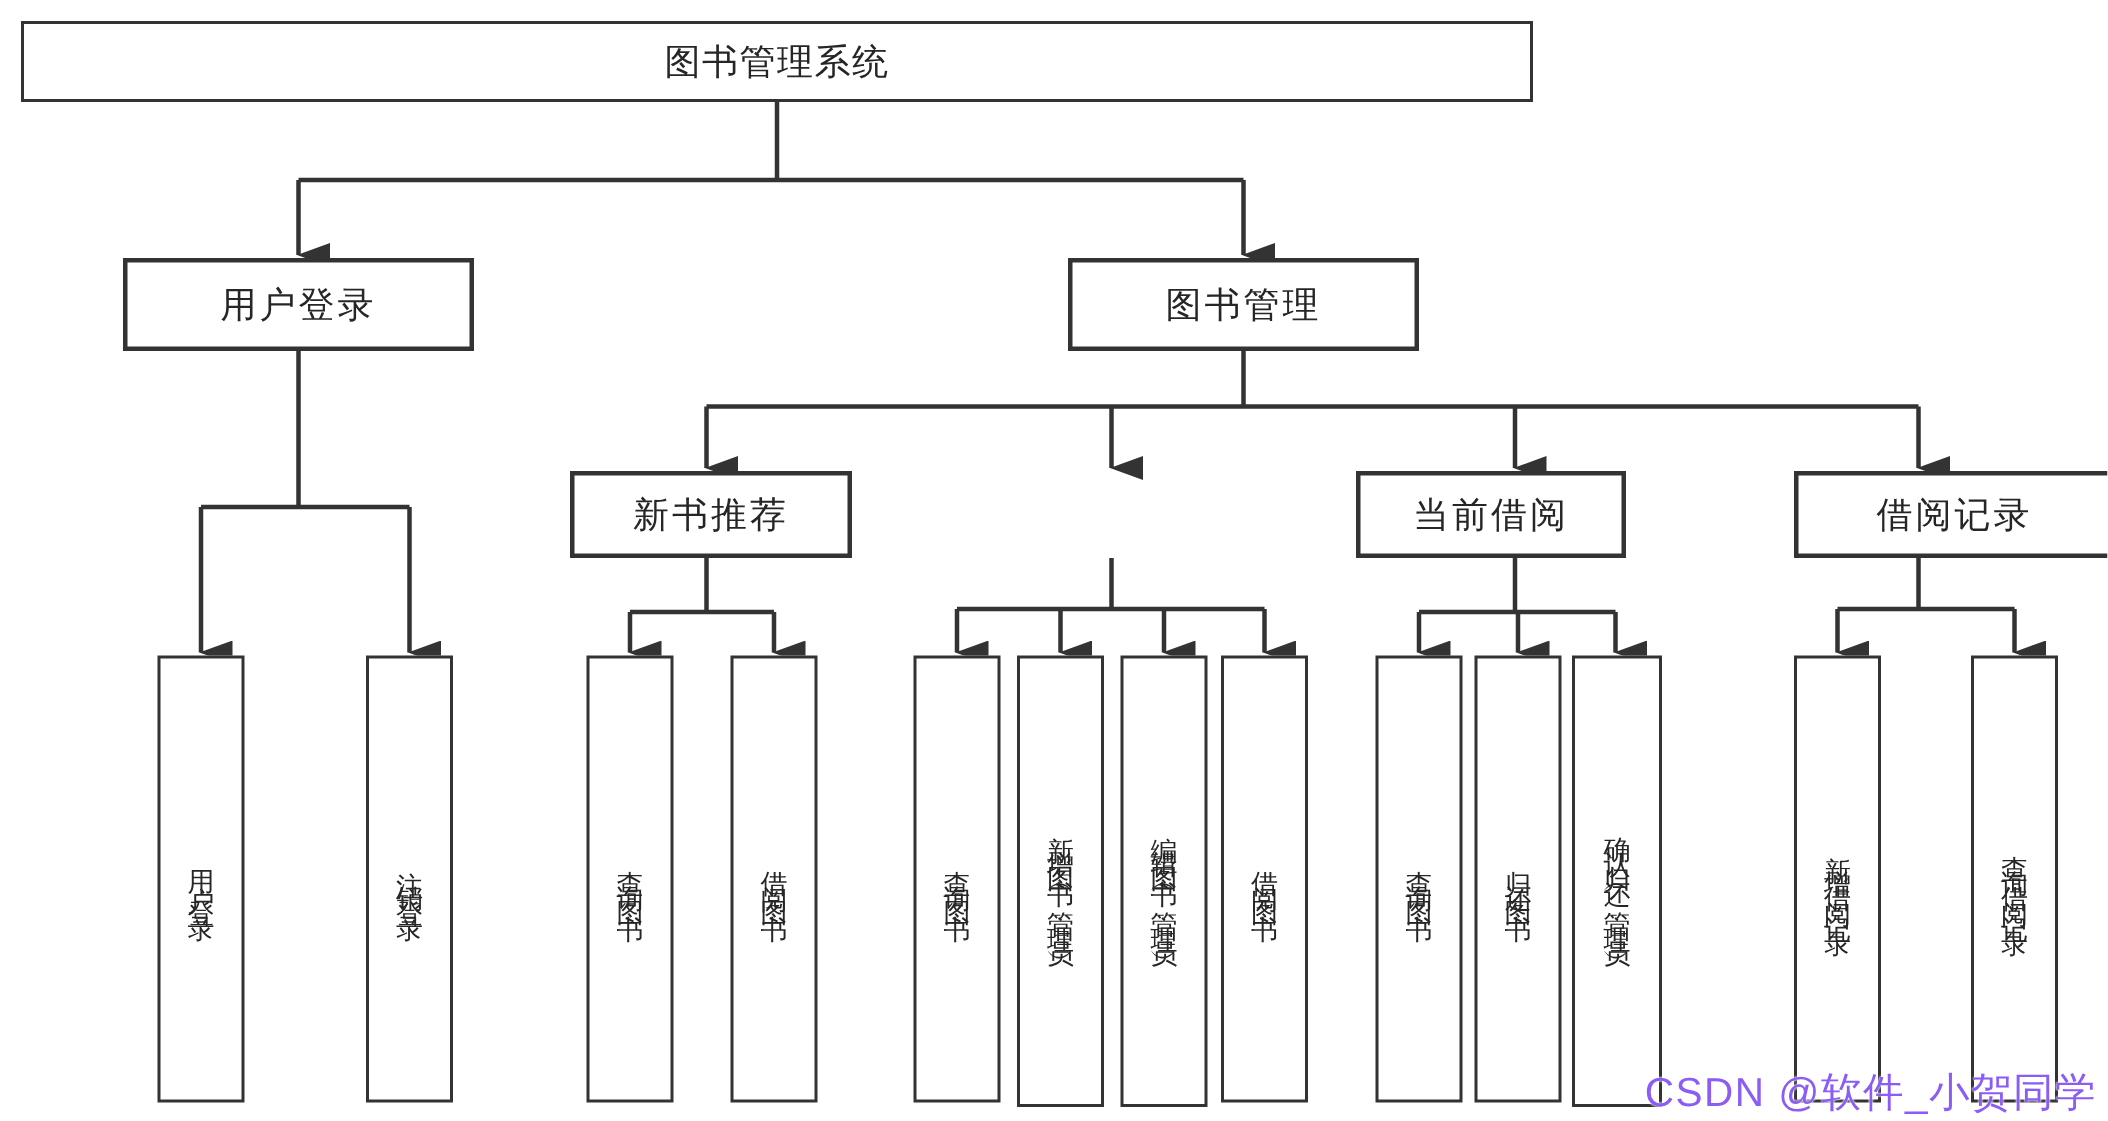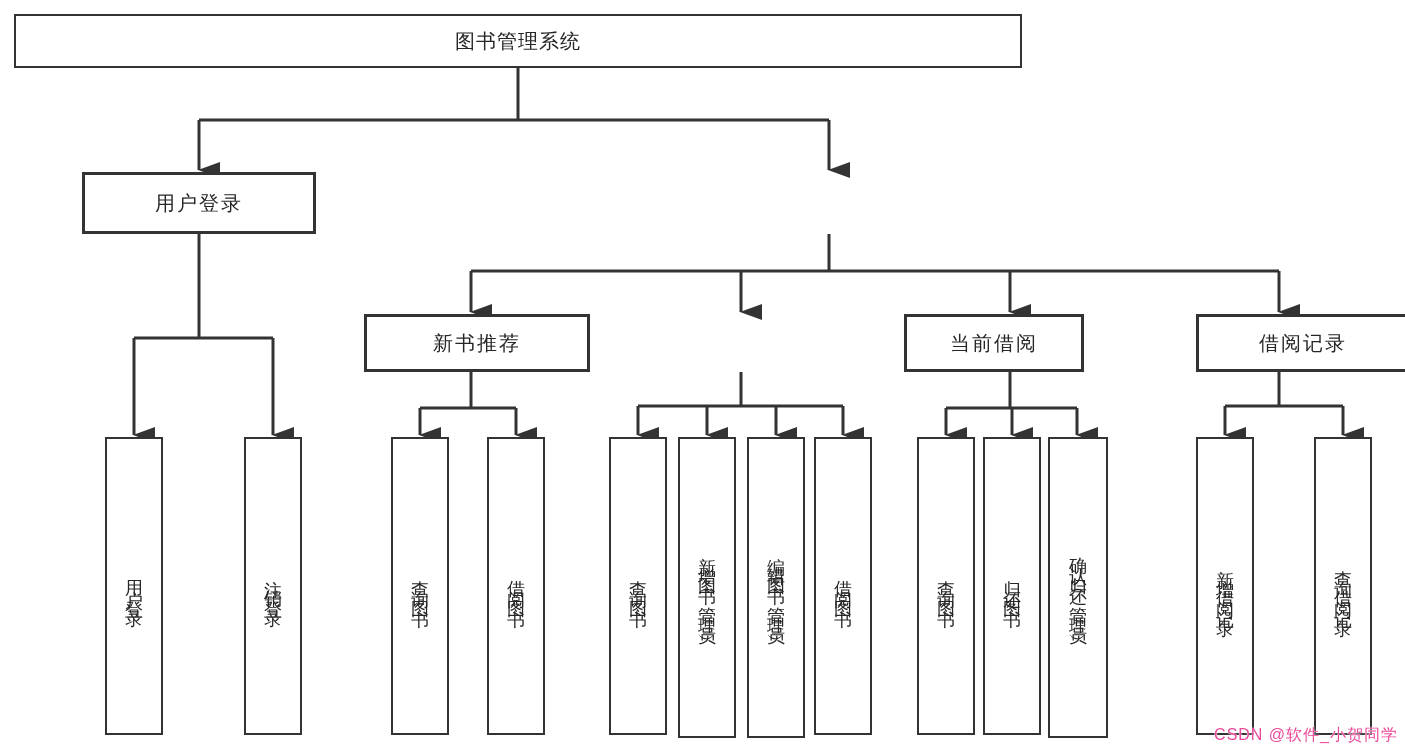"图书管理系统" .node { font-size: 20px -> 24px }
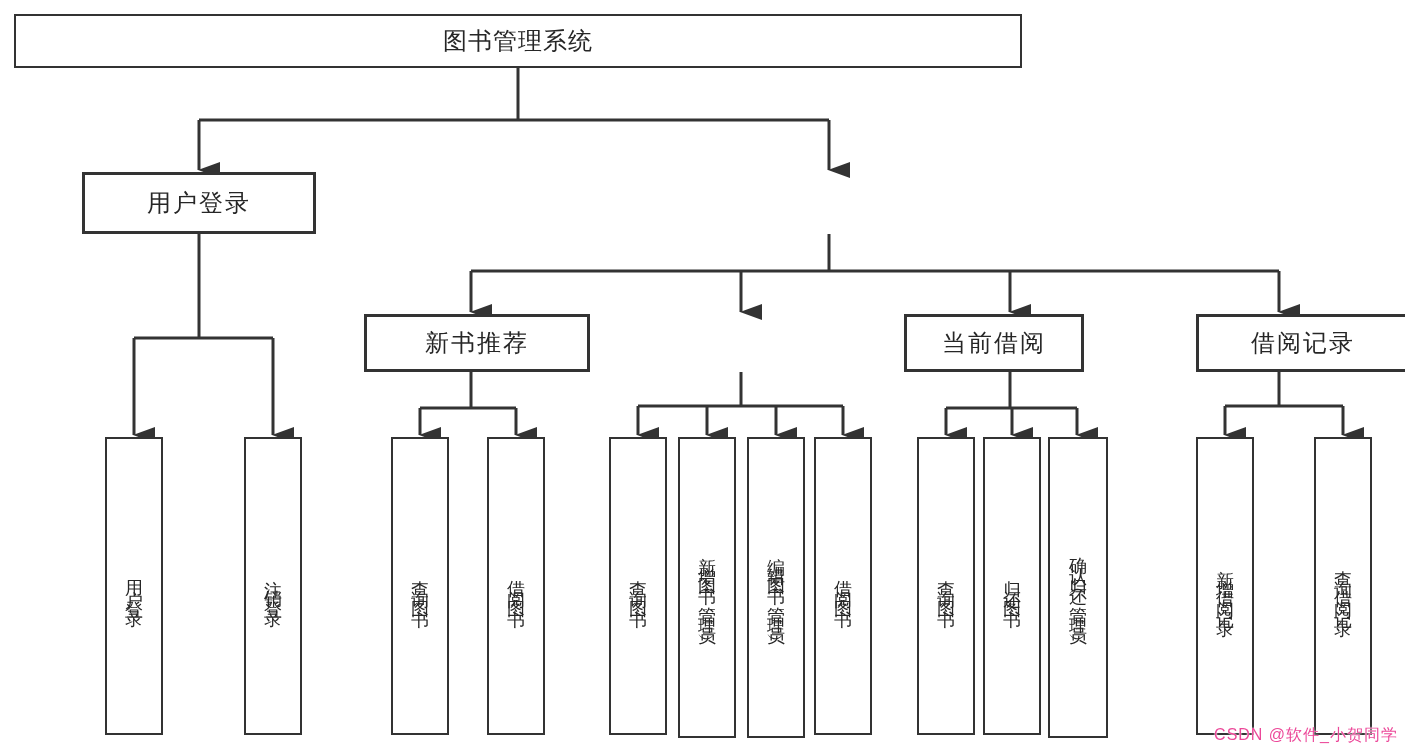"图书管理" div.node { html: none -> <div>图书管理</div> }
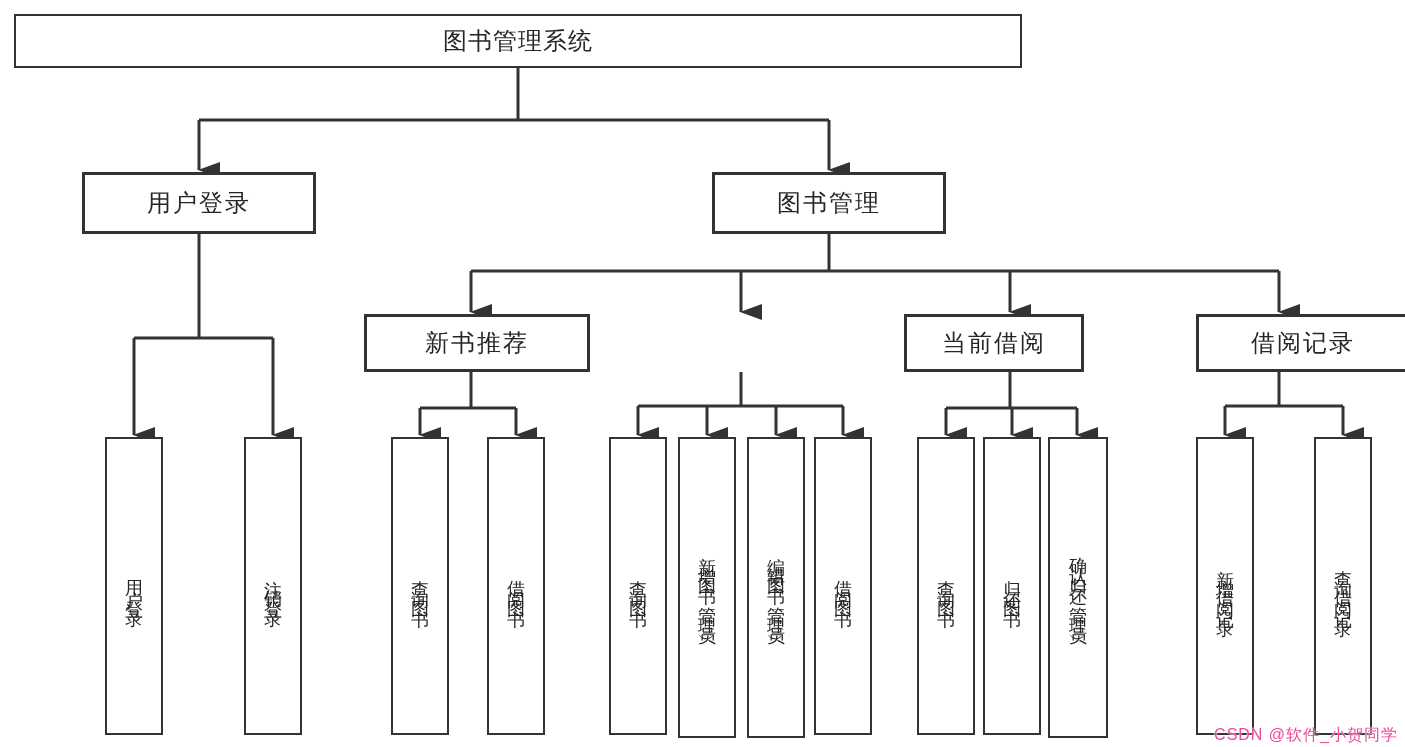"新书推荐" div.node { left: 364px -> 380px; width: 226px -> 188px }
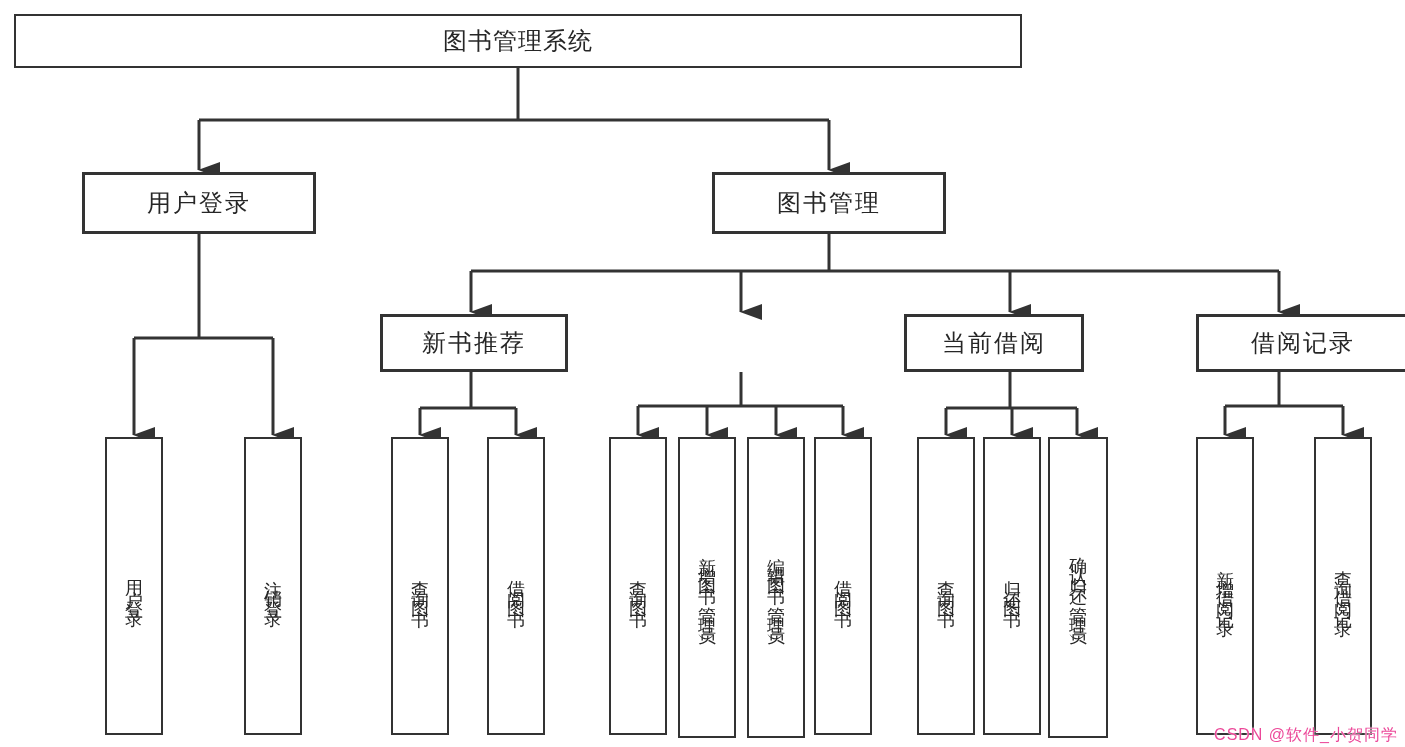"CSDN @软件_小贺同学" .watermark { color: #ec4899 -> #8b5cf6; font-size: 16px -> 27px }
